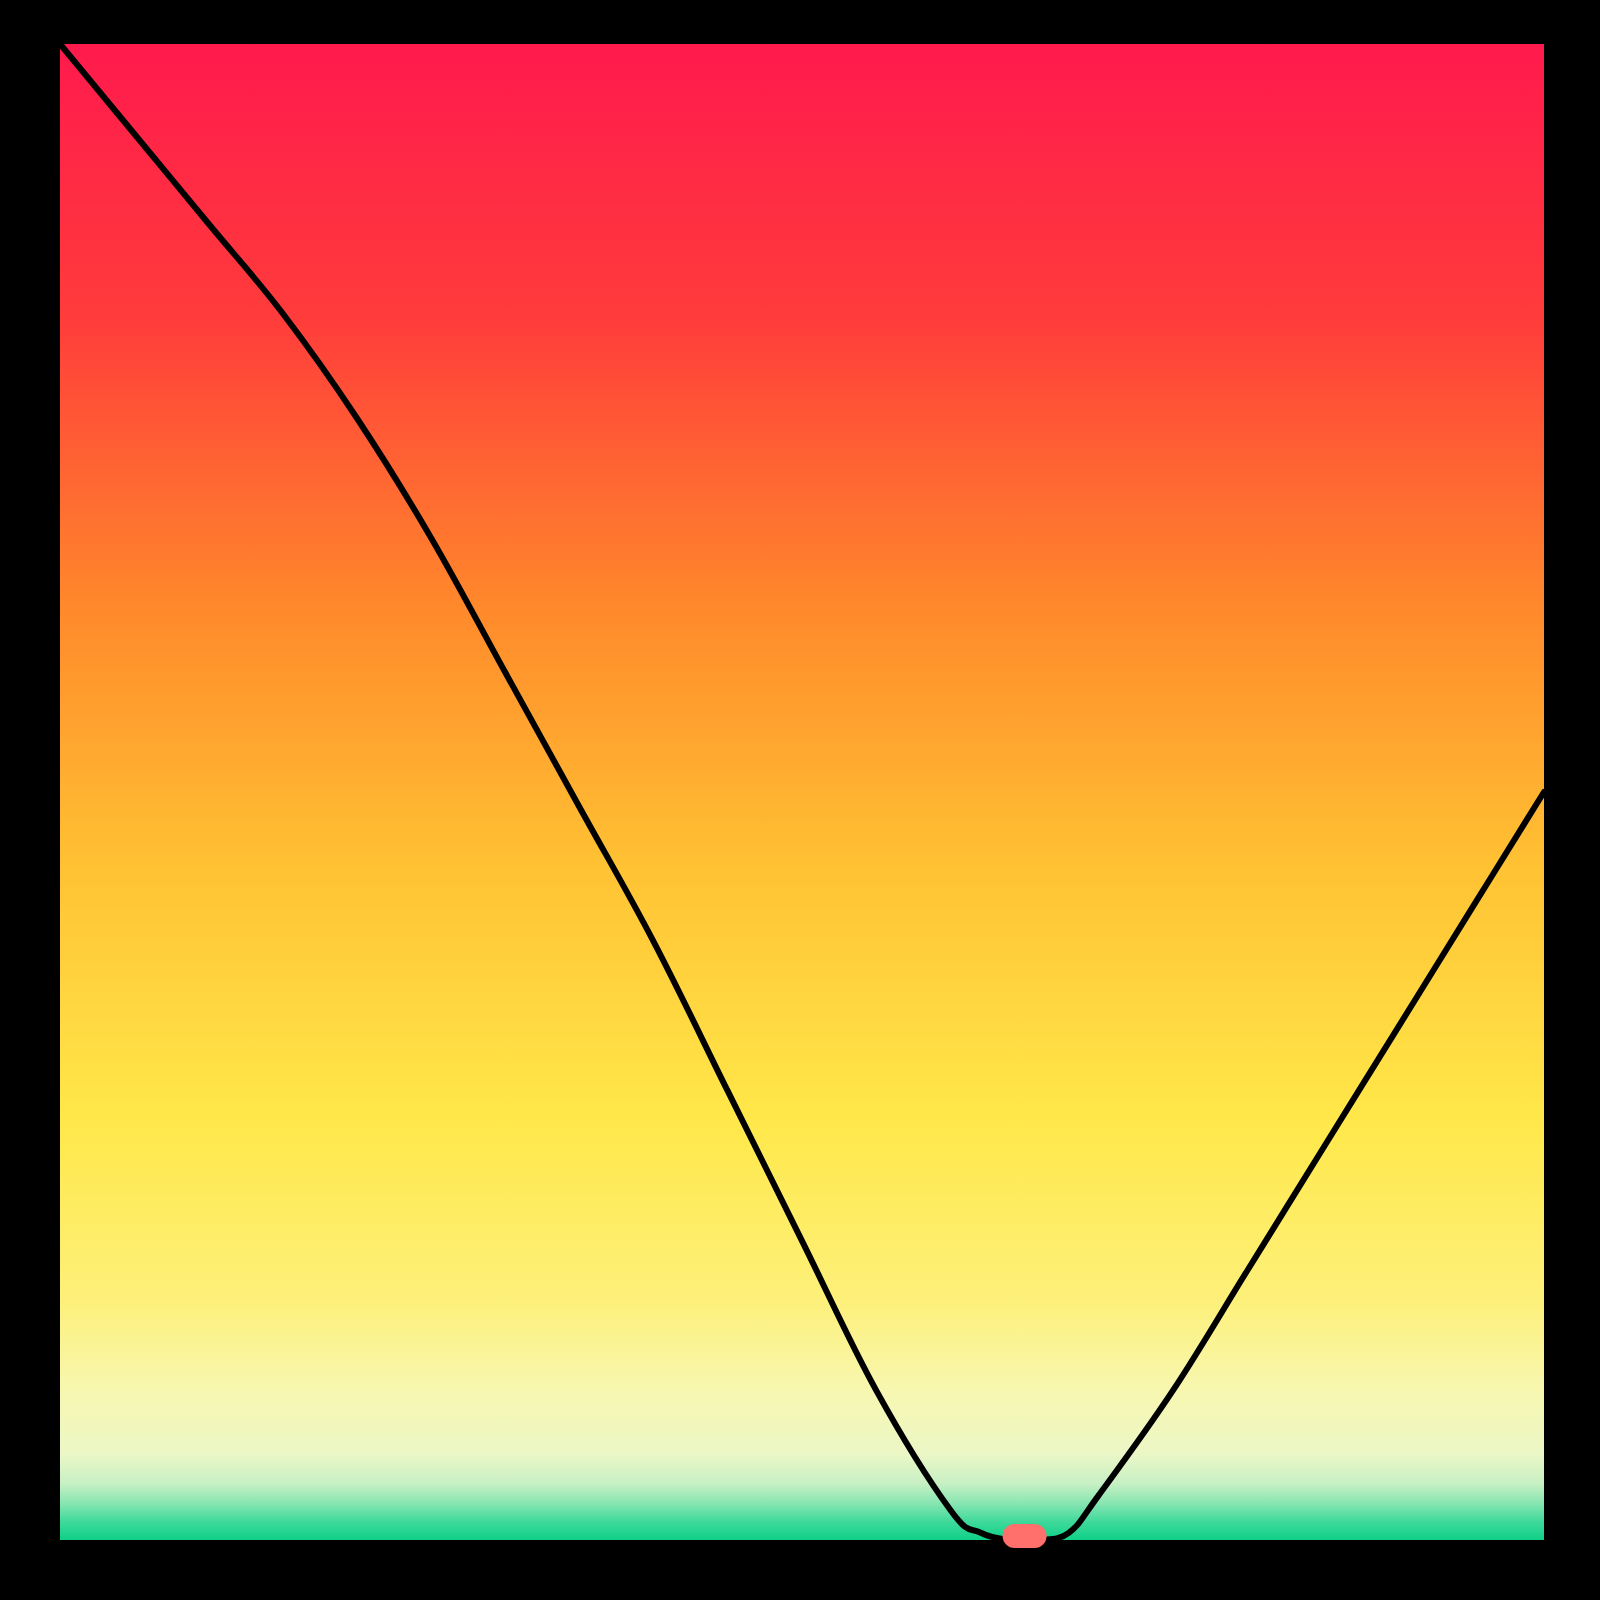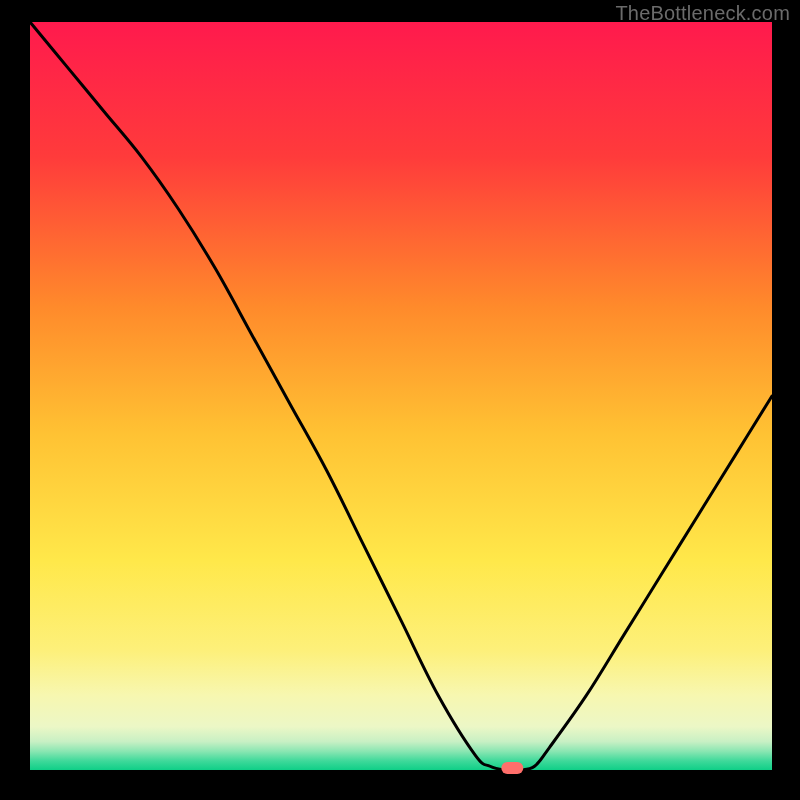"TheBottleneck.com" div.watermark { html: <div>TheBottleneck.com</div> -> none }
